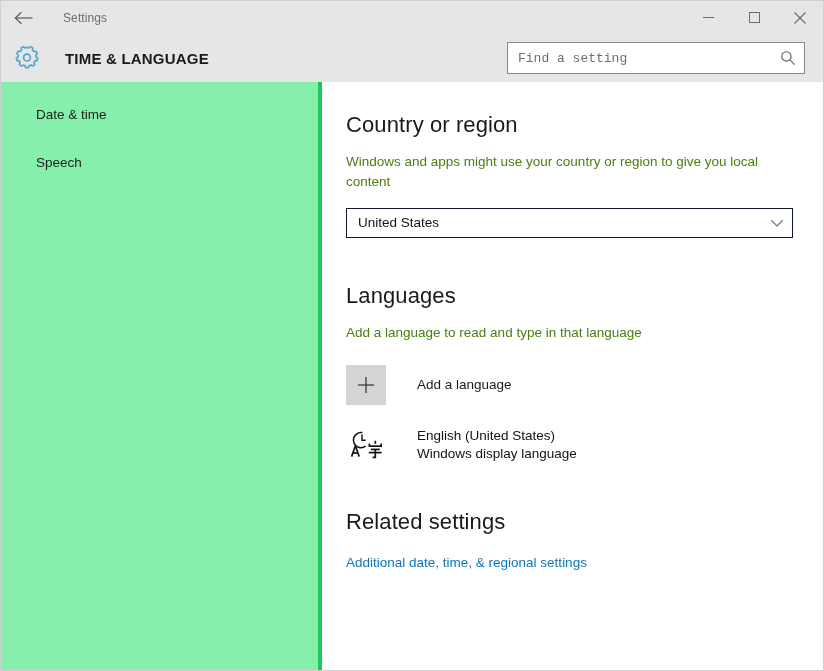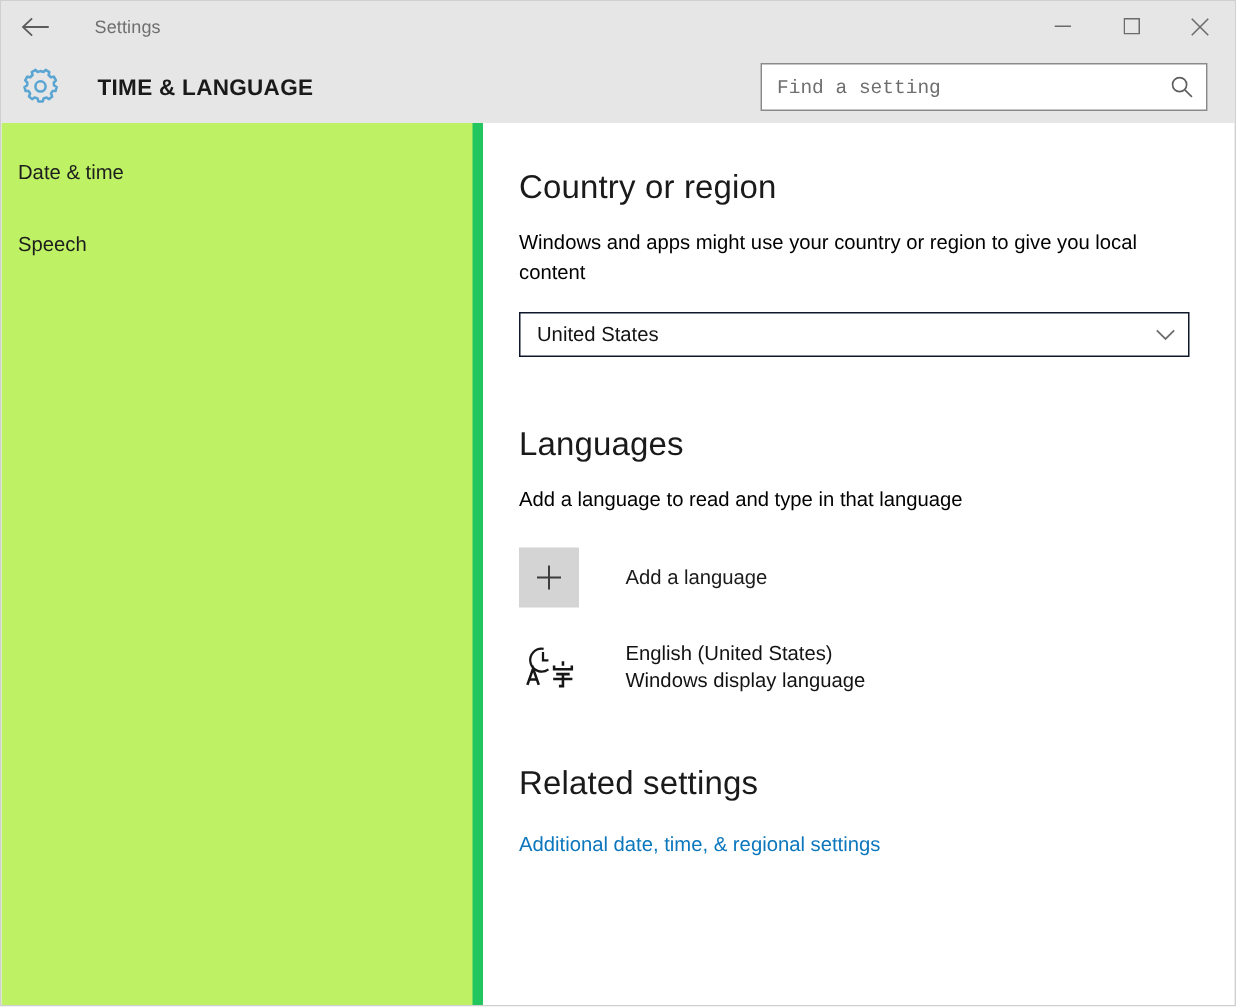"Date & time" #sidebar { background: #bef264 -> #86efac; border-right: 7px solid #22c55e -> 4px solid #22c55e; padding-left: none -> 24px }
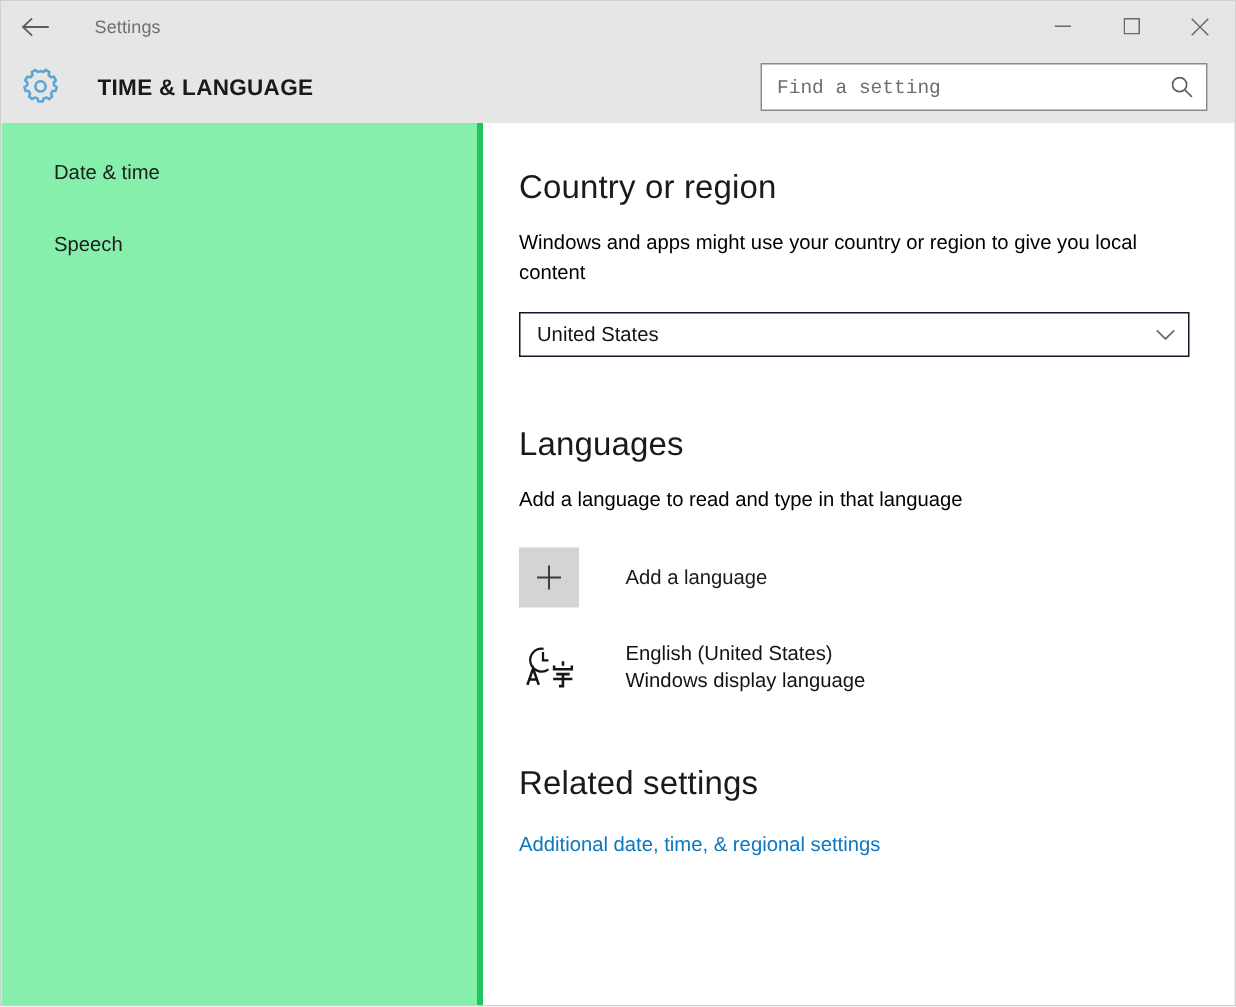"Windows and apps might use" .section-desc { color: #000000 -> #4d7c0f }
